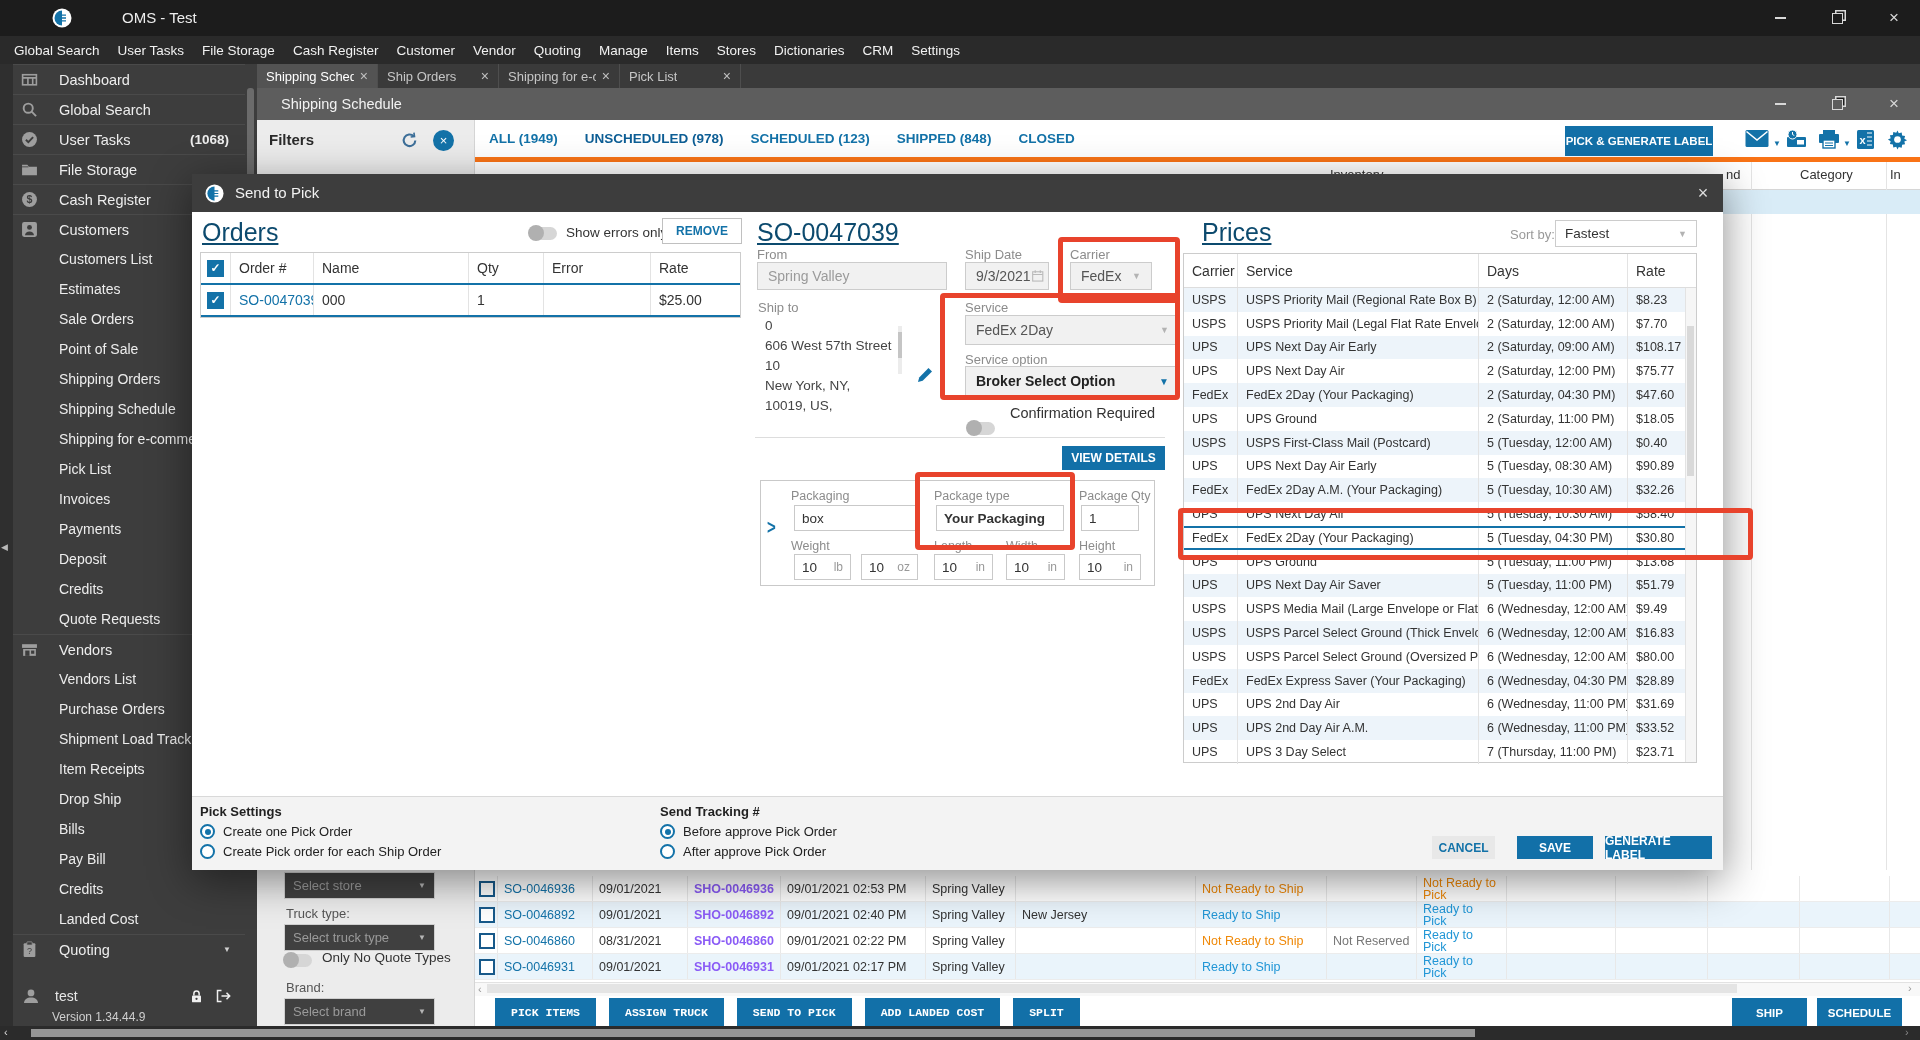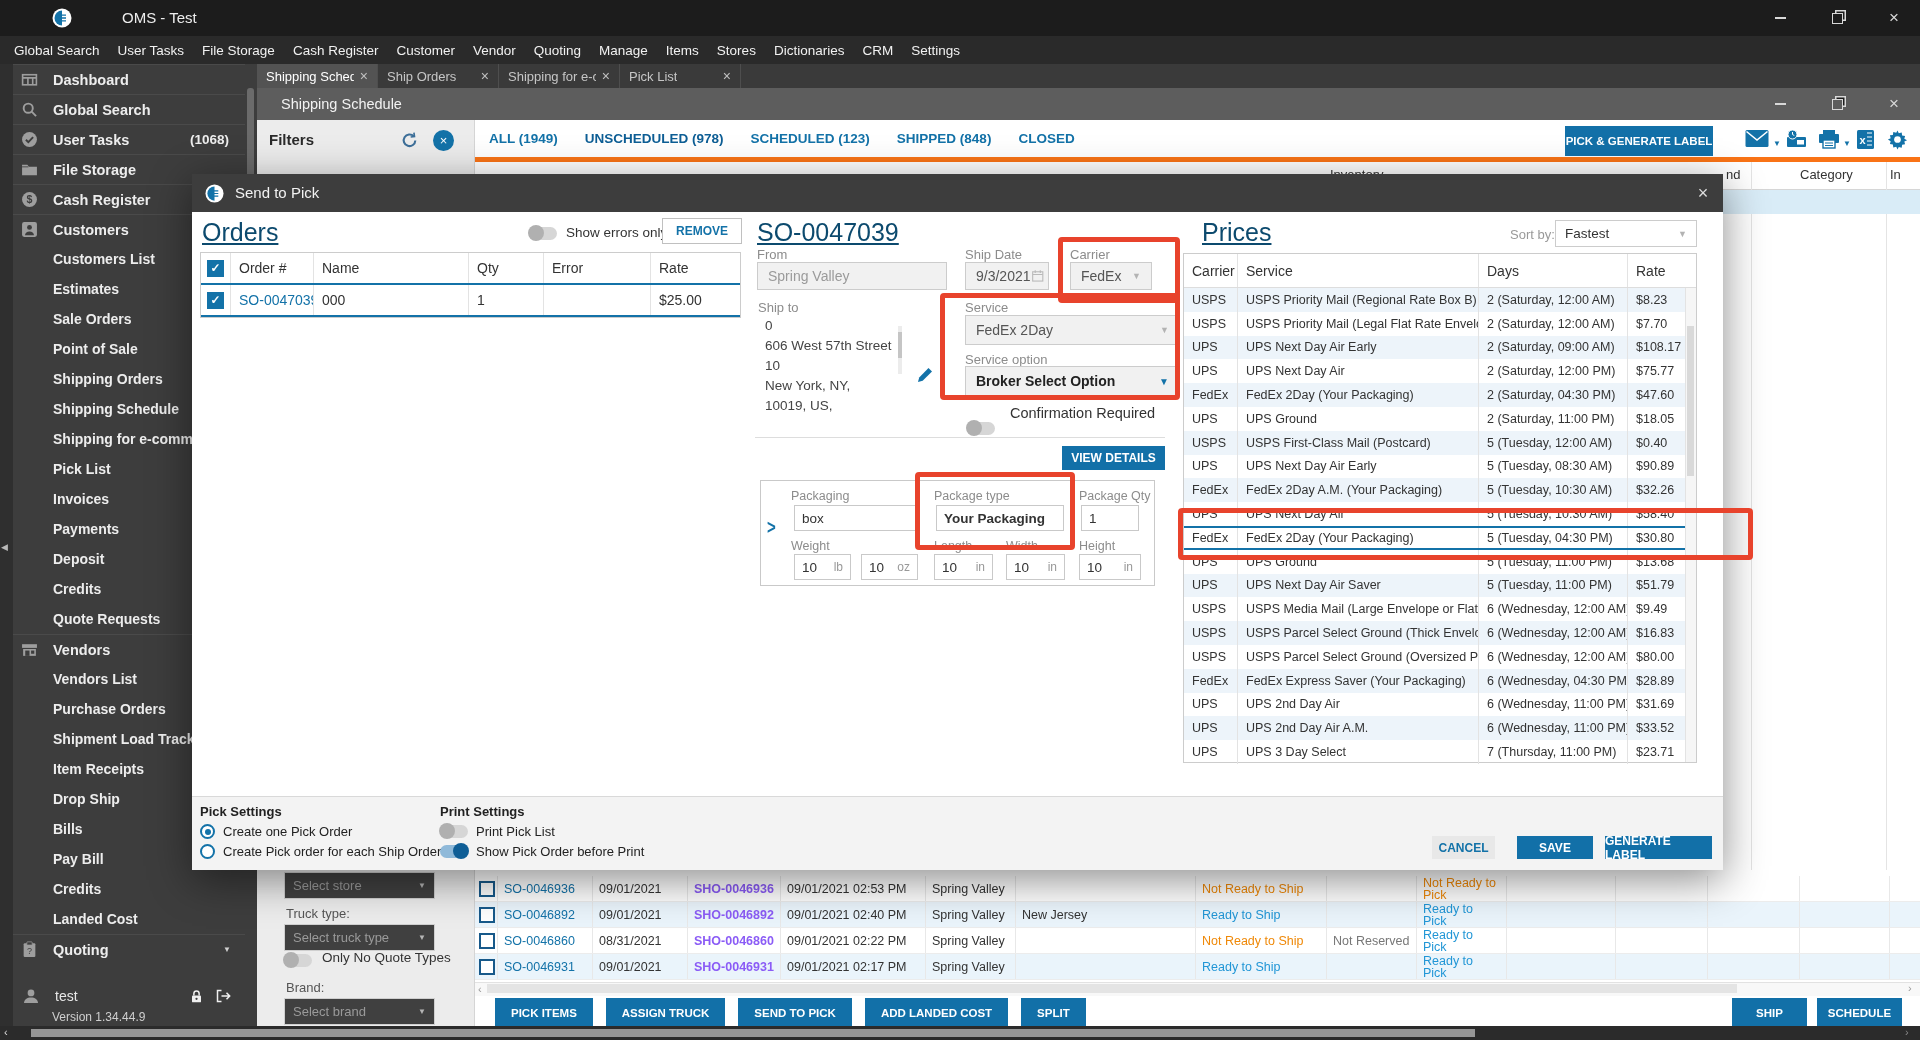"Dashboard" .side-label { font-weight: bold -> none; margin-left: 15px -> 21px }
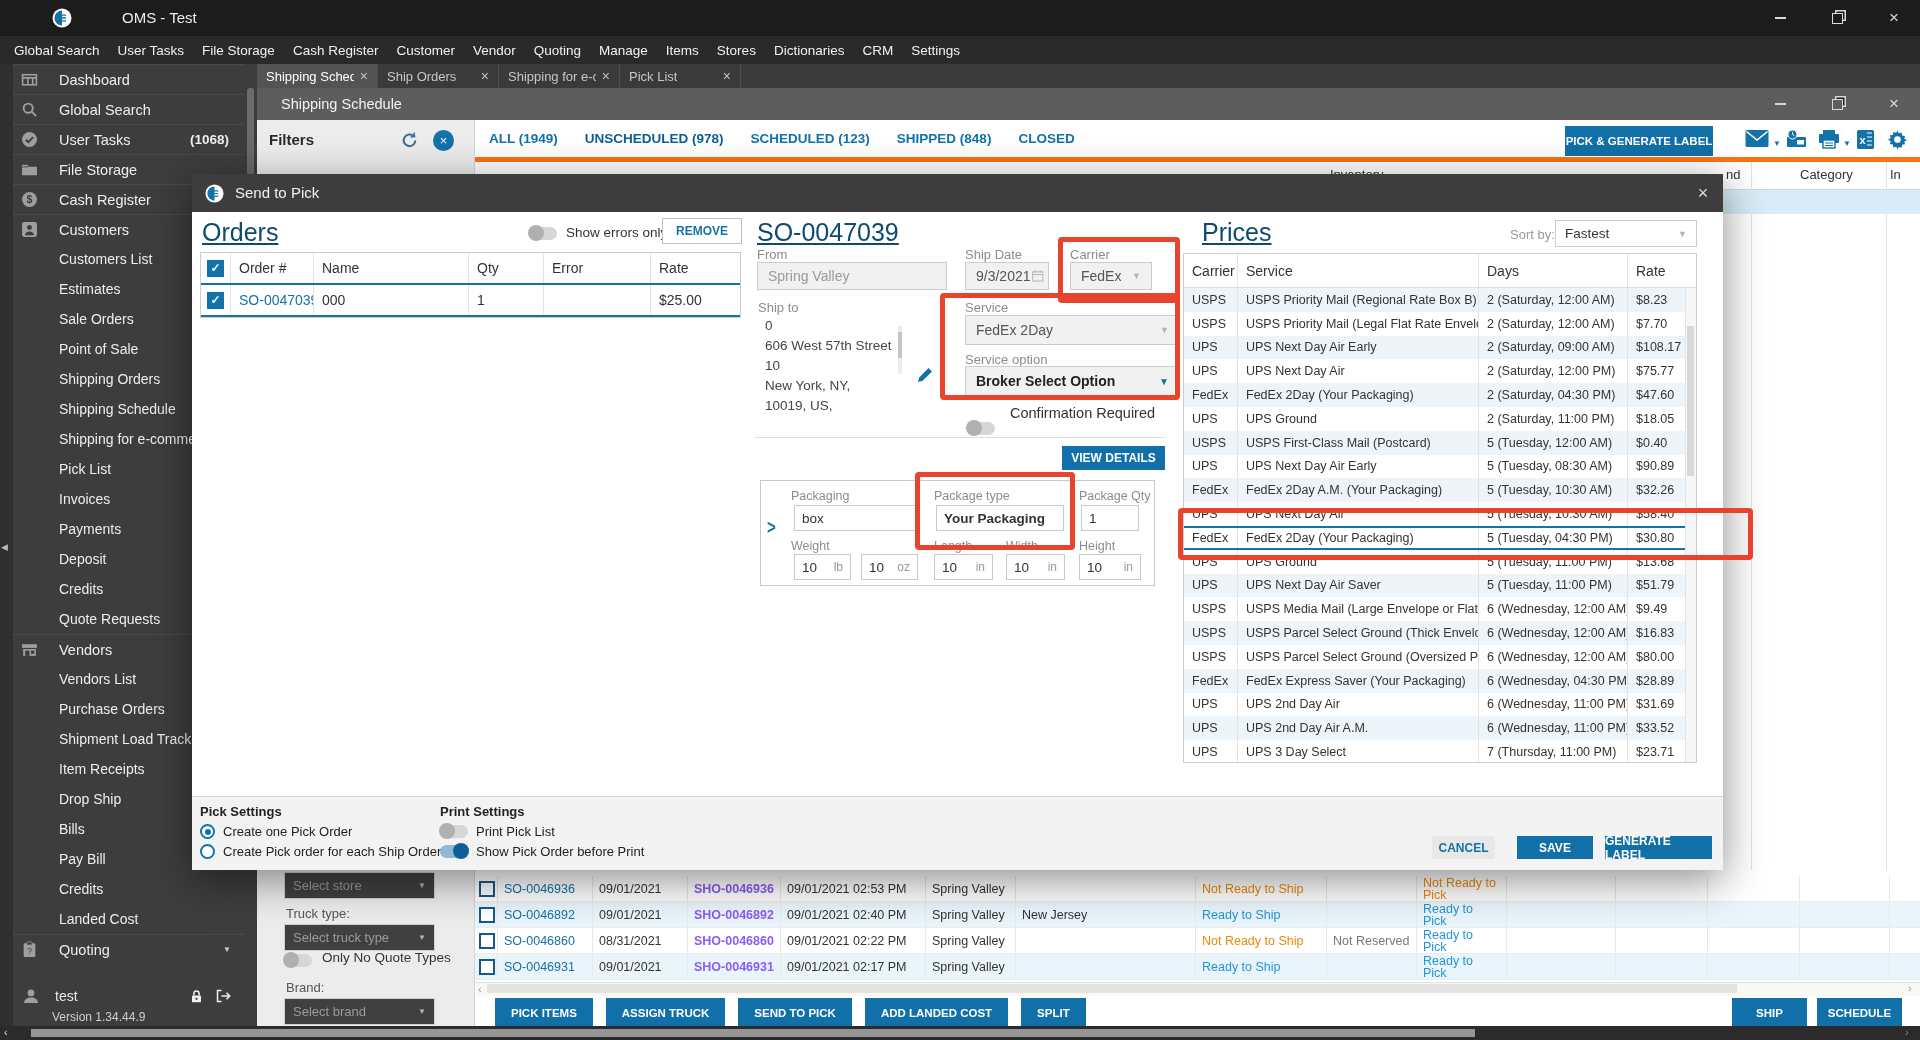"Print Settings" div.fcol { html: <div> <div>Print Settings</div> <div> <div> <span></span> <span>Print Pick List</span> </div> <div> <span></span> <span>Show Pick Order before Print</span> </div> </div> </div> -> none }
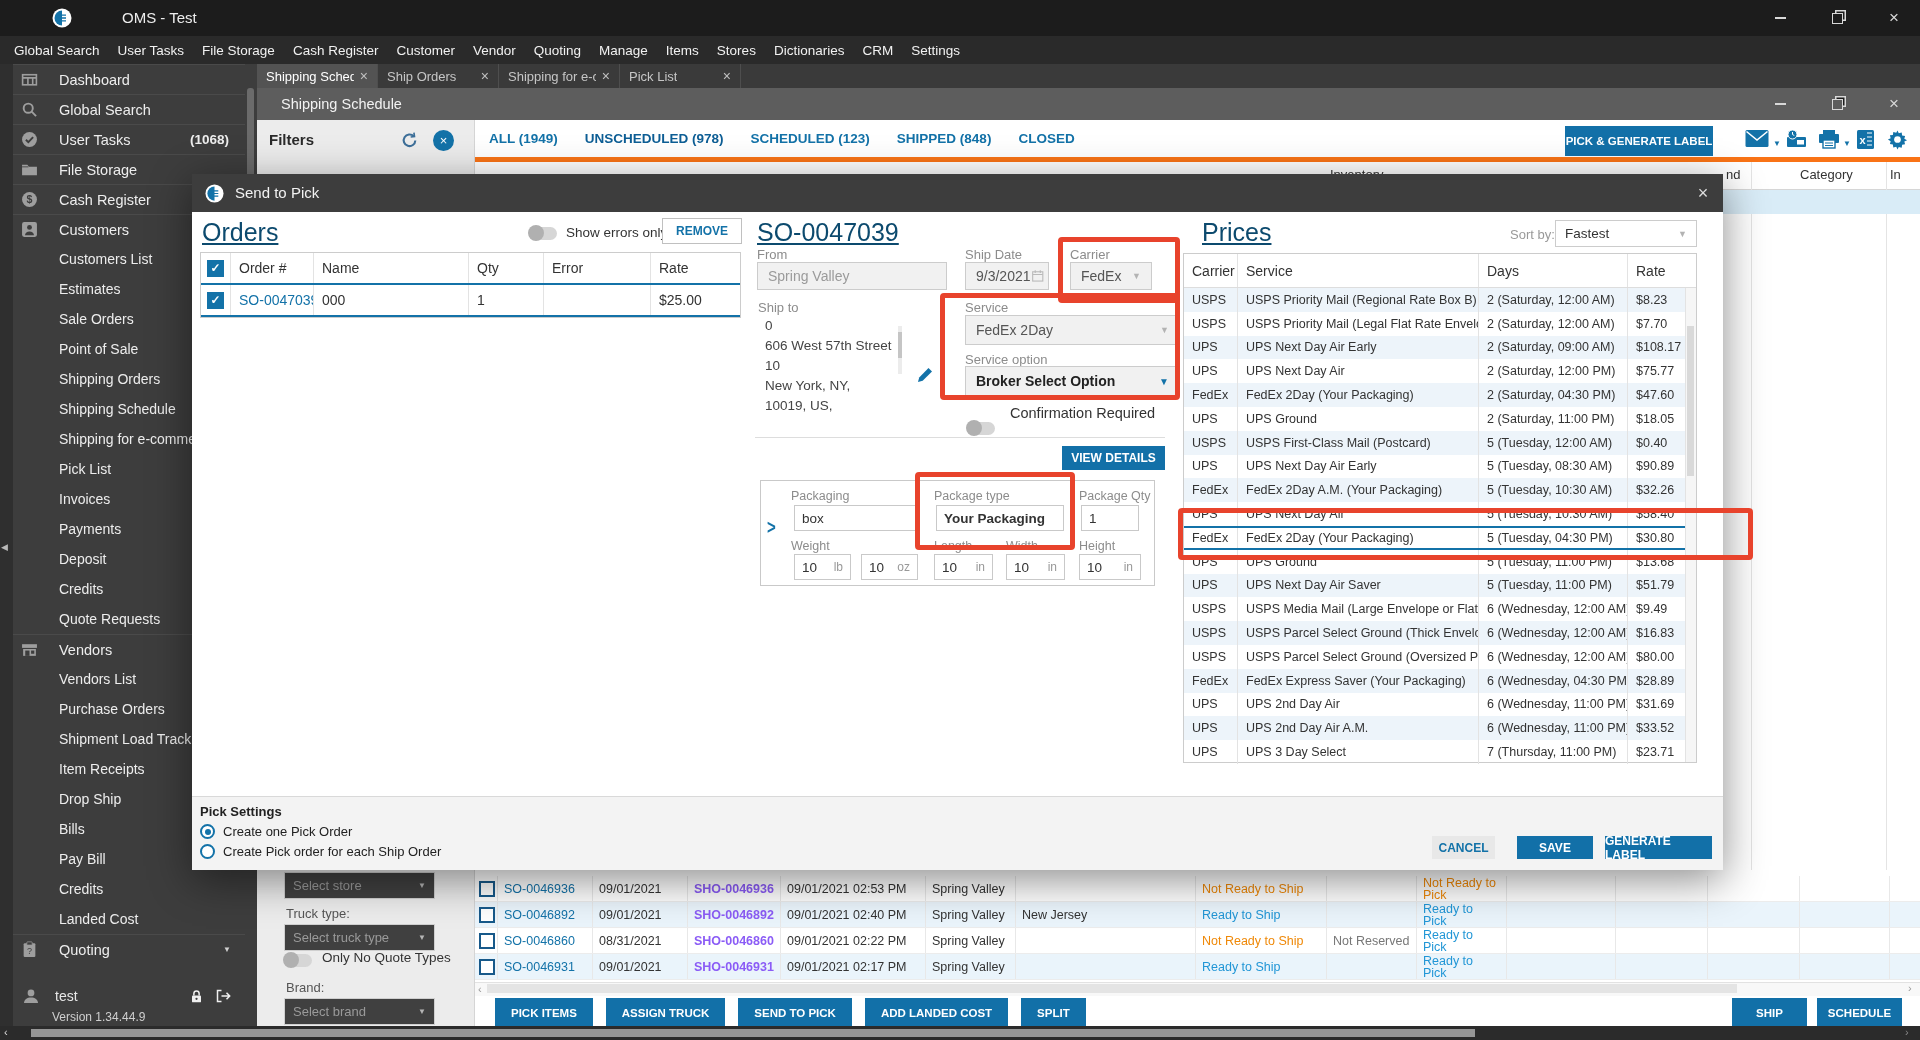"Send Tracking #" div.fcol { html: none -> <div> <div>Send Tracking #</div> <div> <div> <span></span> <span>Before approve Pick Order</span> </div> <div> <span></span> <span>After approve Pick Order</span> </div> </div> </div> }
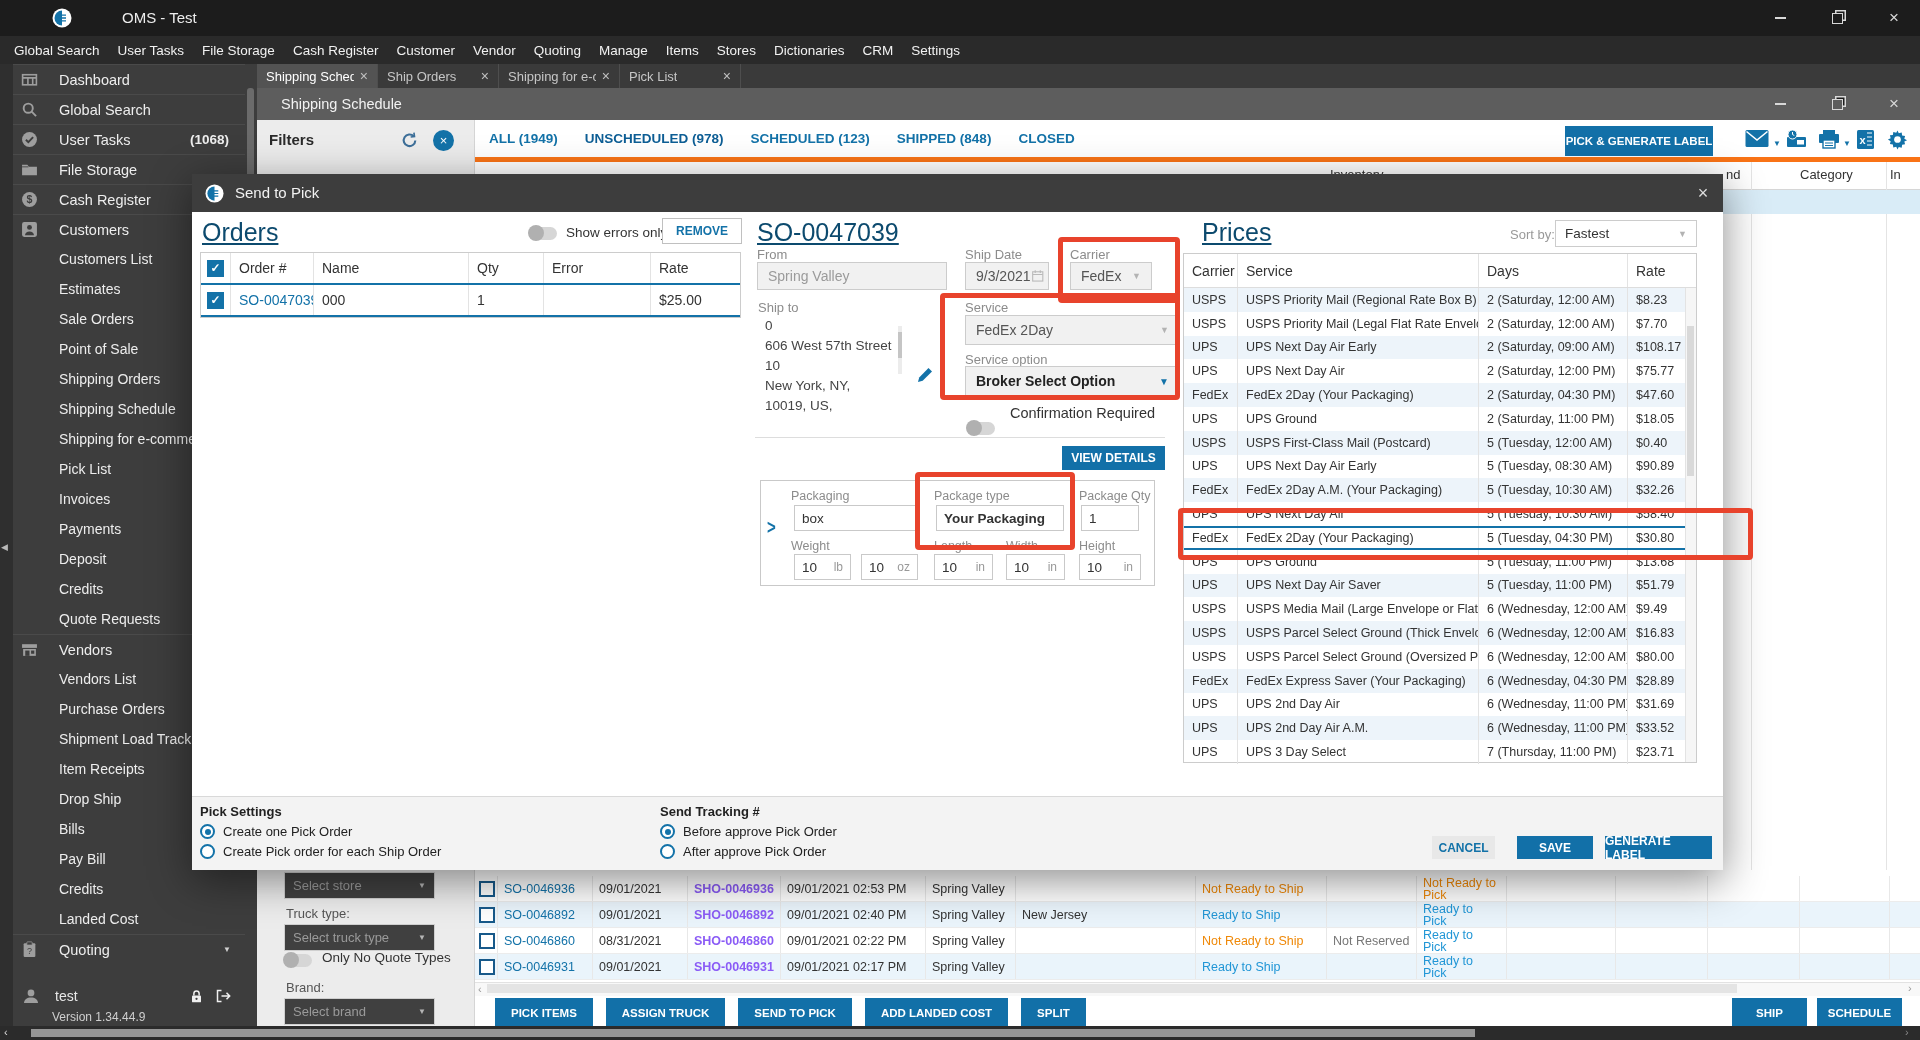"PICK ITEMS" .bbtn { font-family: none -> Liberation Mono, monospace }
